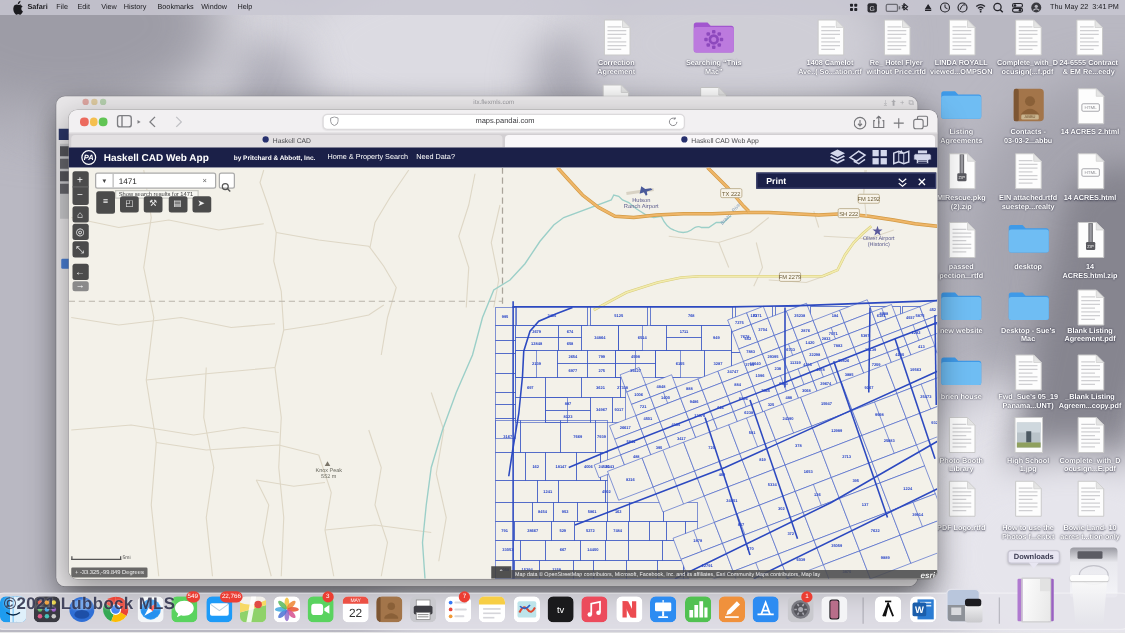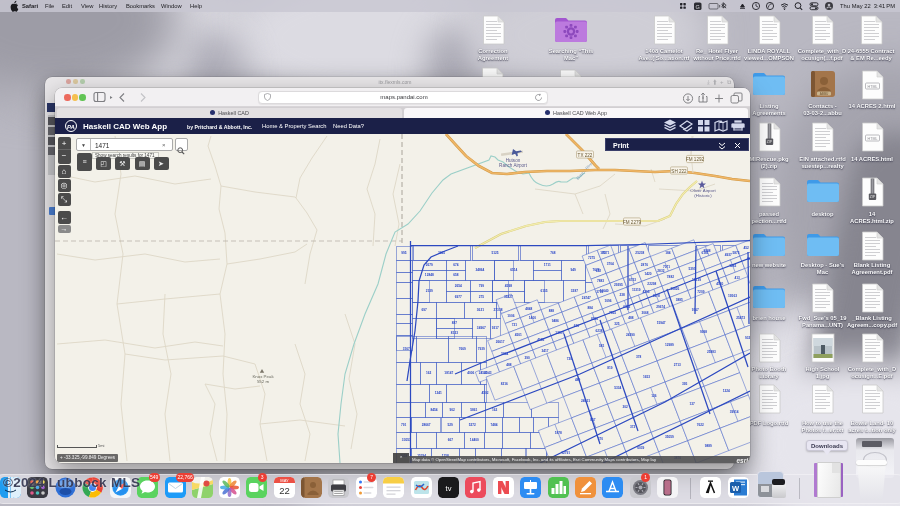"©2024 Lubbock MLS" div { text: 2024 -> 2021 }
